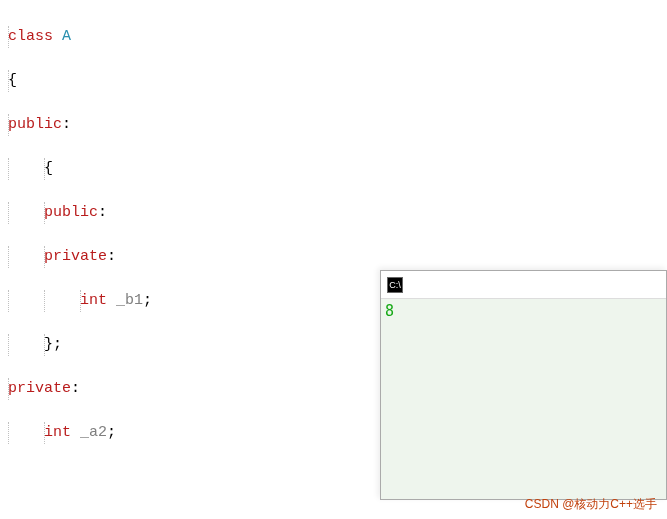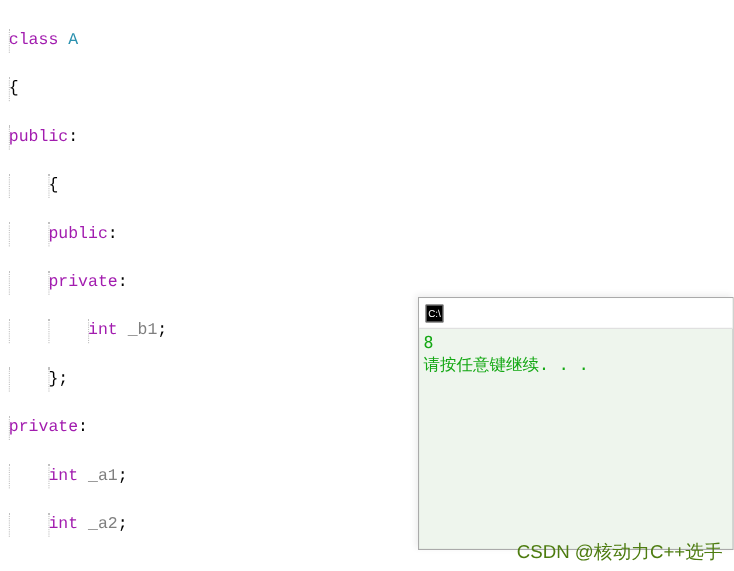"class" .kw { color: #a21caf -> #b91c1c }
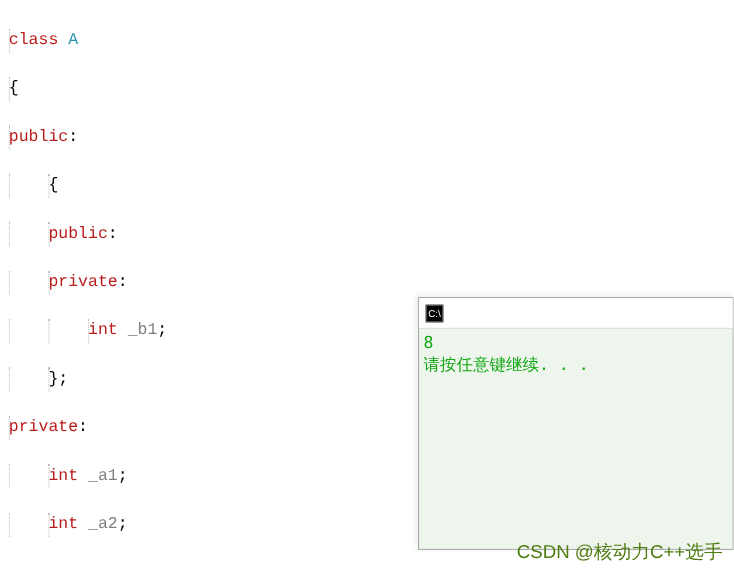"请按任意键继续. . ." div { html: <div>请按任意键继续. . .</div> -> none }
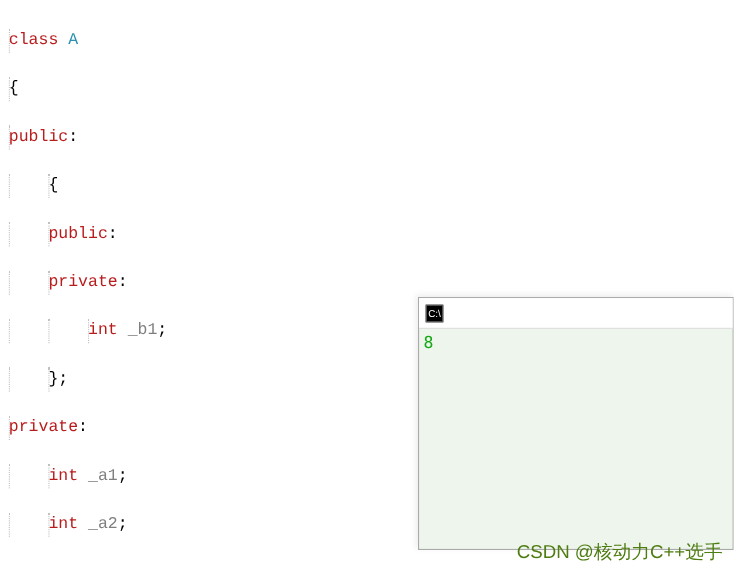"int _a1;" div.line { html: <div><span></span><span></span> <span>int</span> <span>_a1</span><span>;</span></div> -> none }
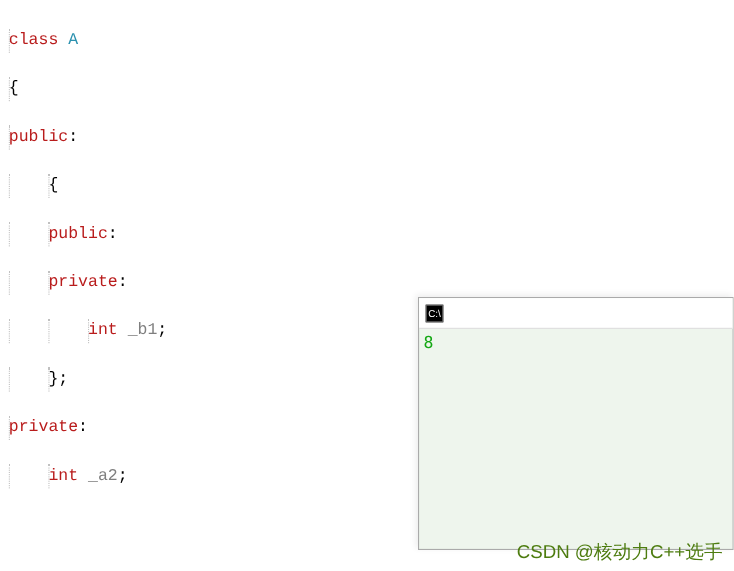"CSDN @核动力C++选手" .watermark { color: #4d7c0f -> #c2410c; font-size: 17px -> 12px }
